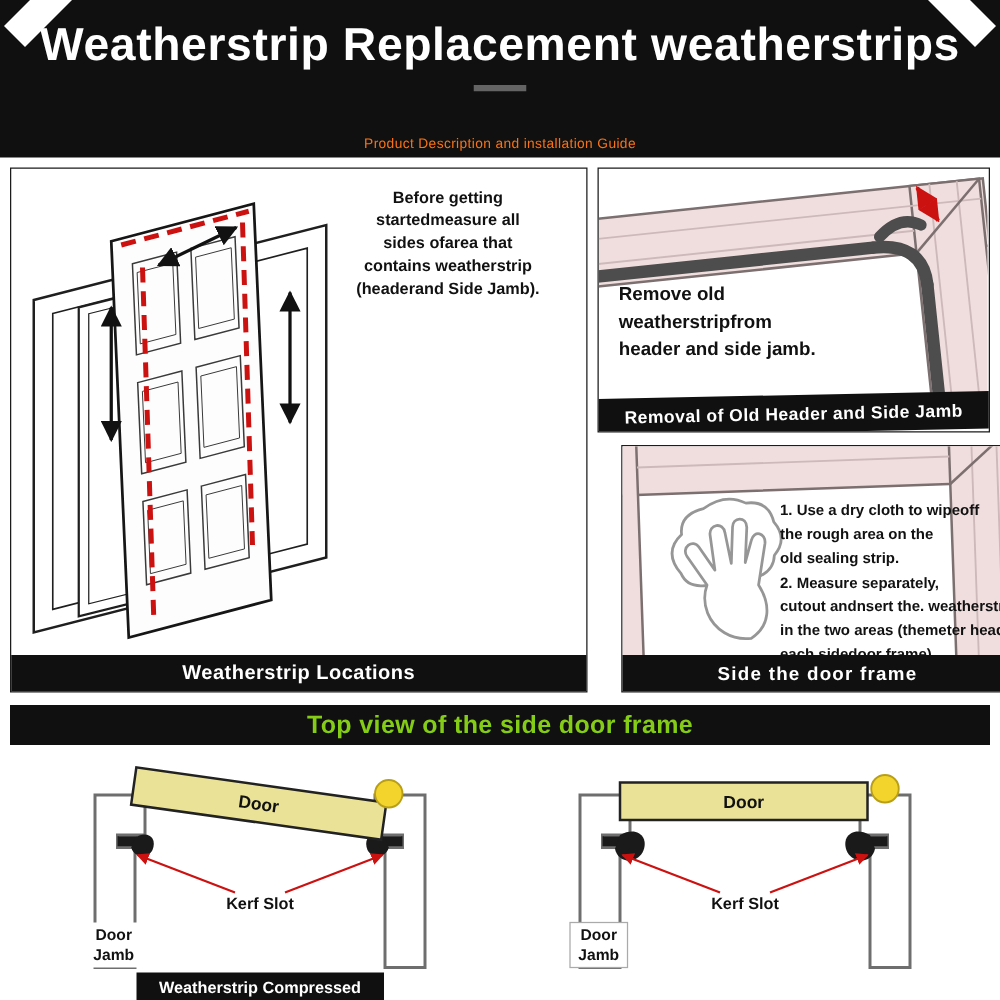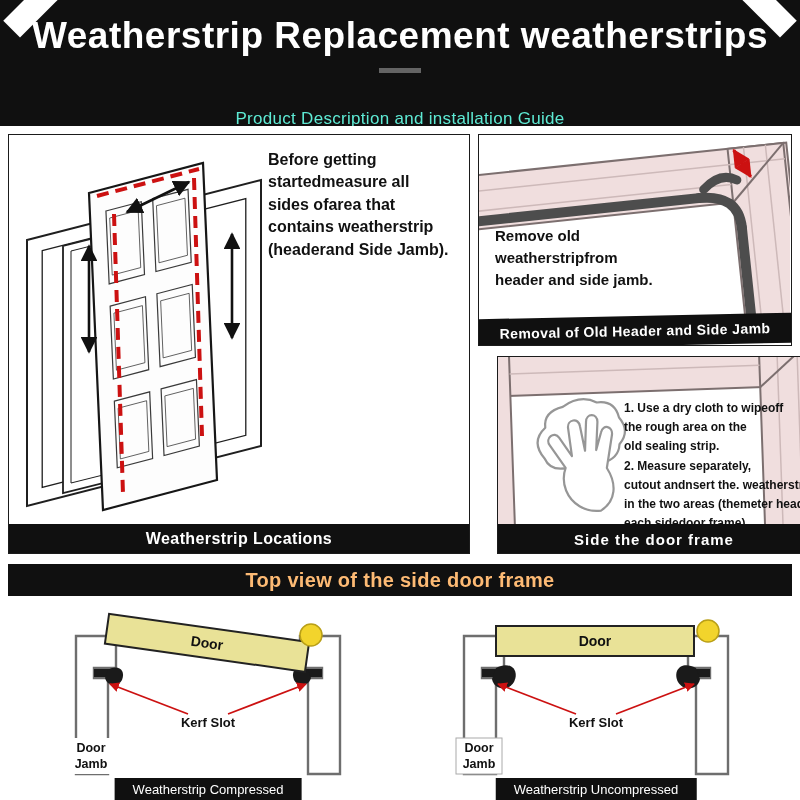"Product Description and installation" .hdr-sub { color: #5eead4 -> #f97316; font-size: 17px -> 11px }
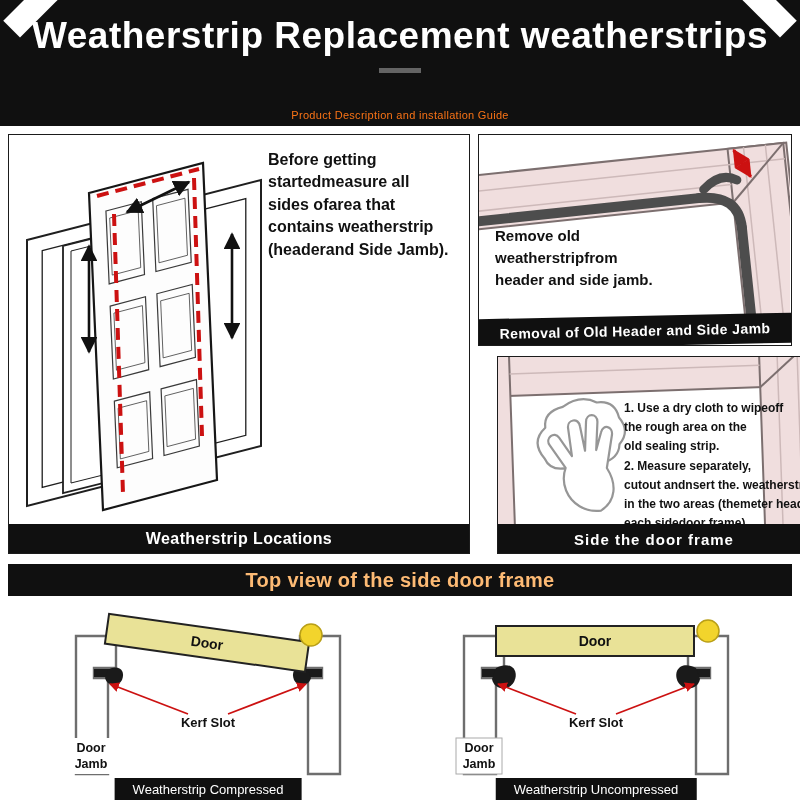"Before getting" .note-locations { font-size: 16px -> 13px; left: 259px -> 276px; text-align: none -> center }
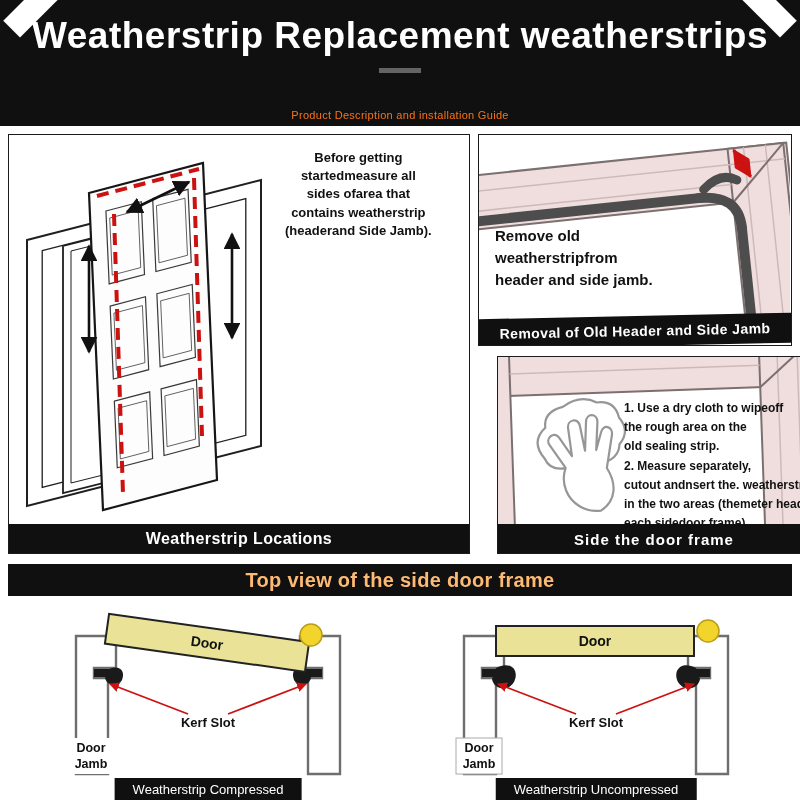"Top view of the side" .section-bar { color: #fdba74 -> #84cc16 }
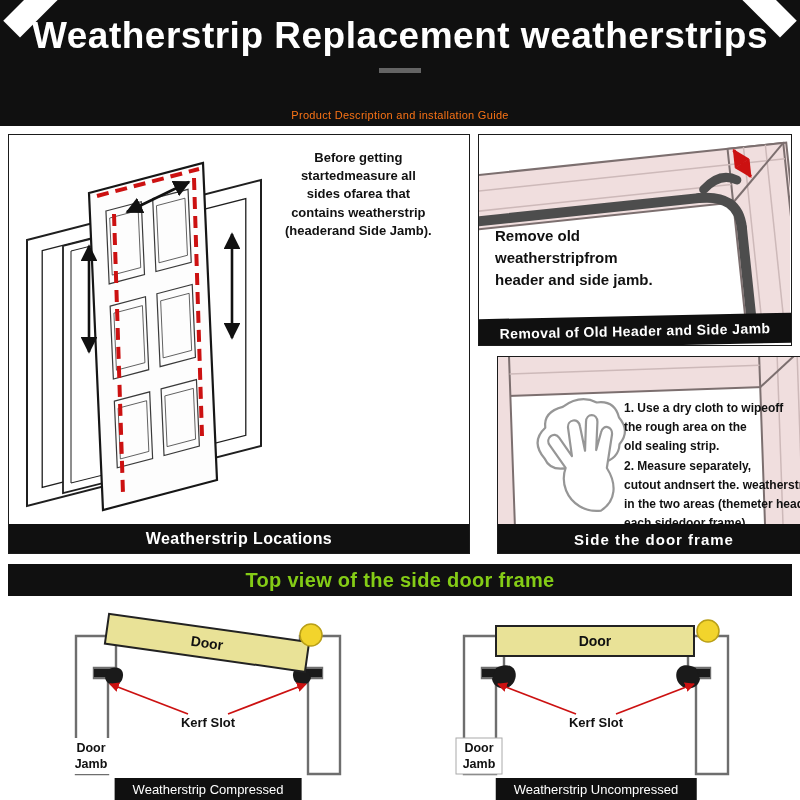"Weatherstrip Compressed" .fig-caption { font-weight: normal -> bold }
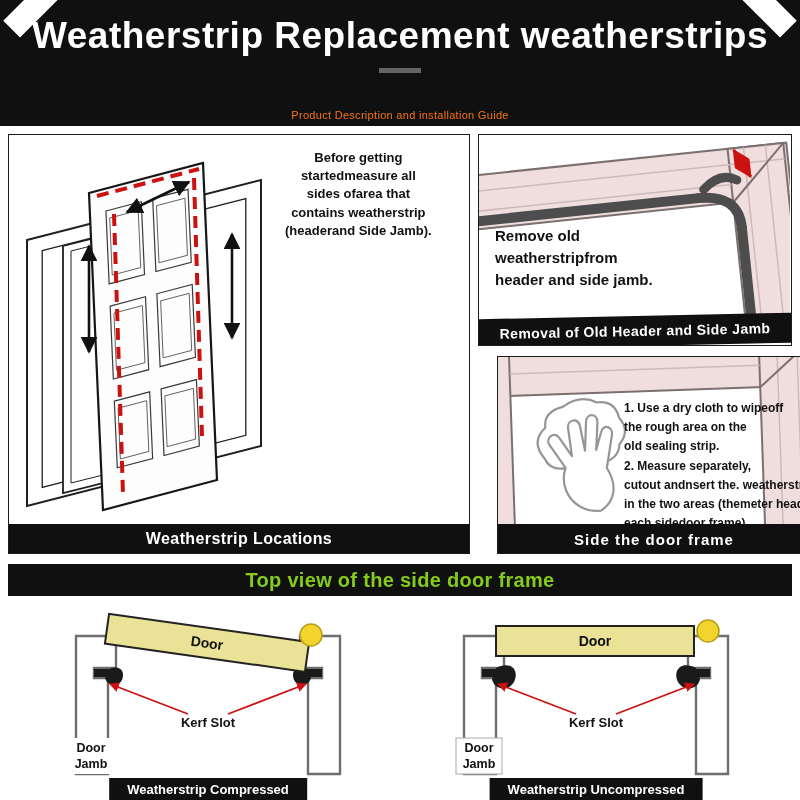"Weatherstrip Uncompressed" figcaption.fig-caption { html: <figcaption>Weatherstrip Uncompressed</figcaption> -> none }
